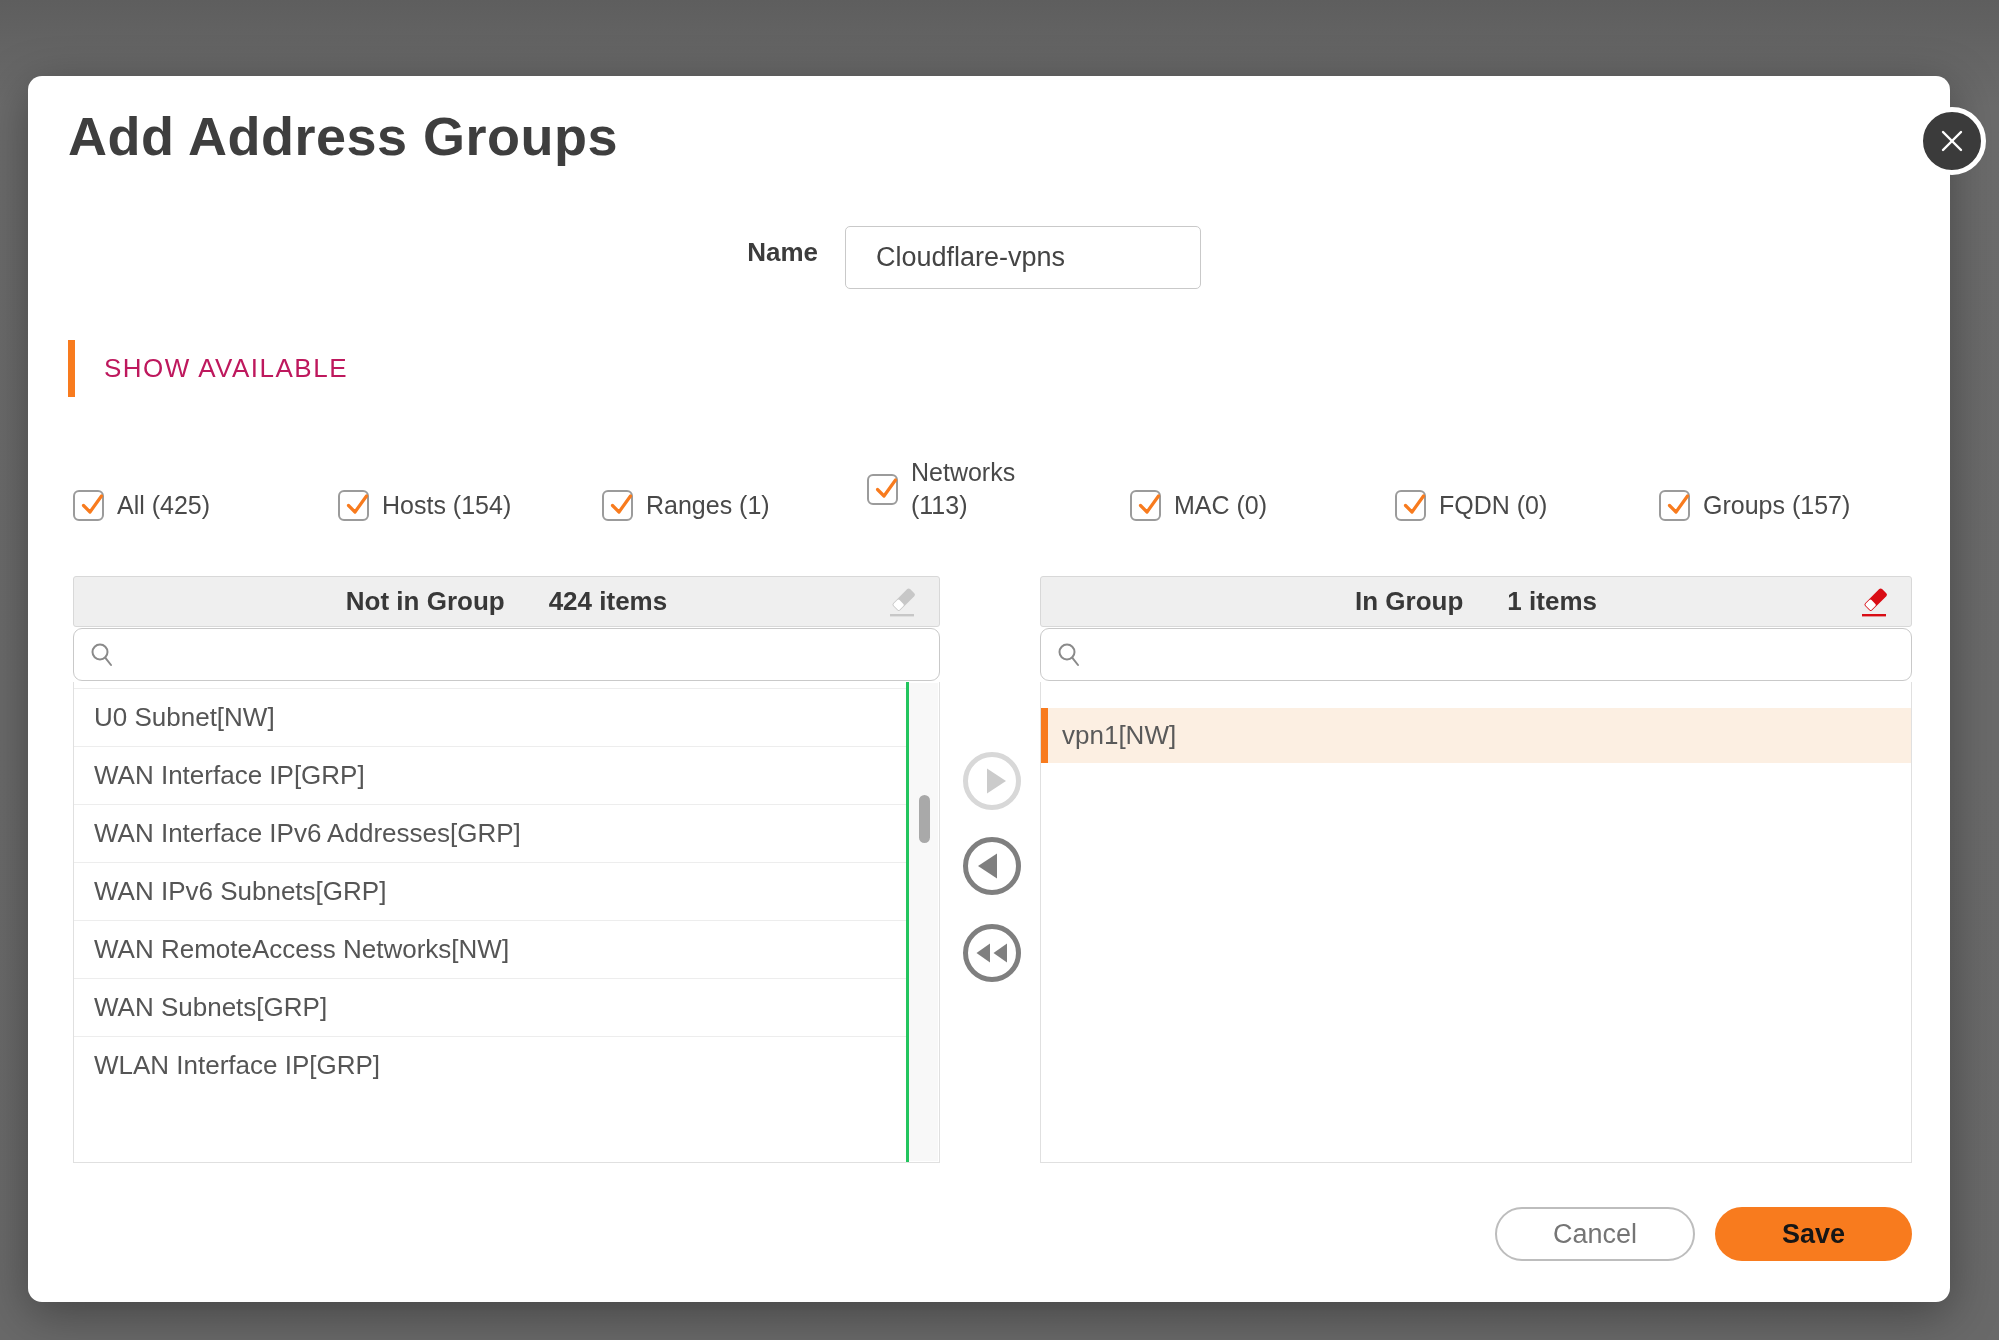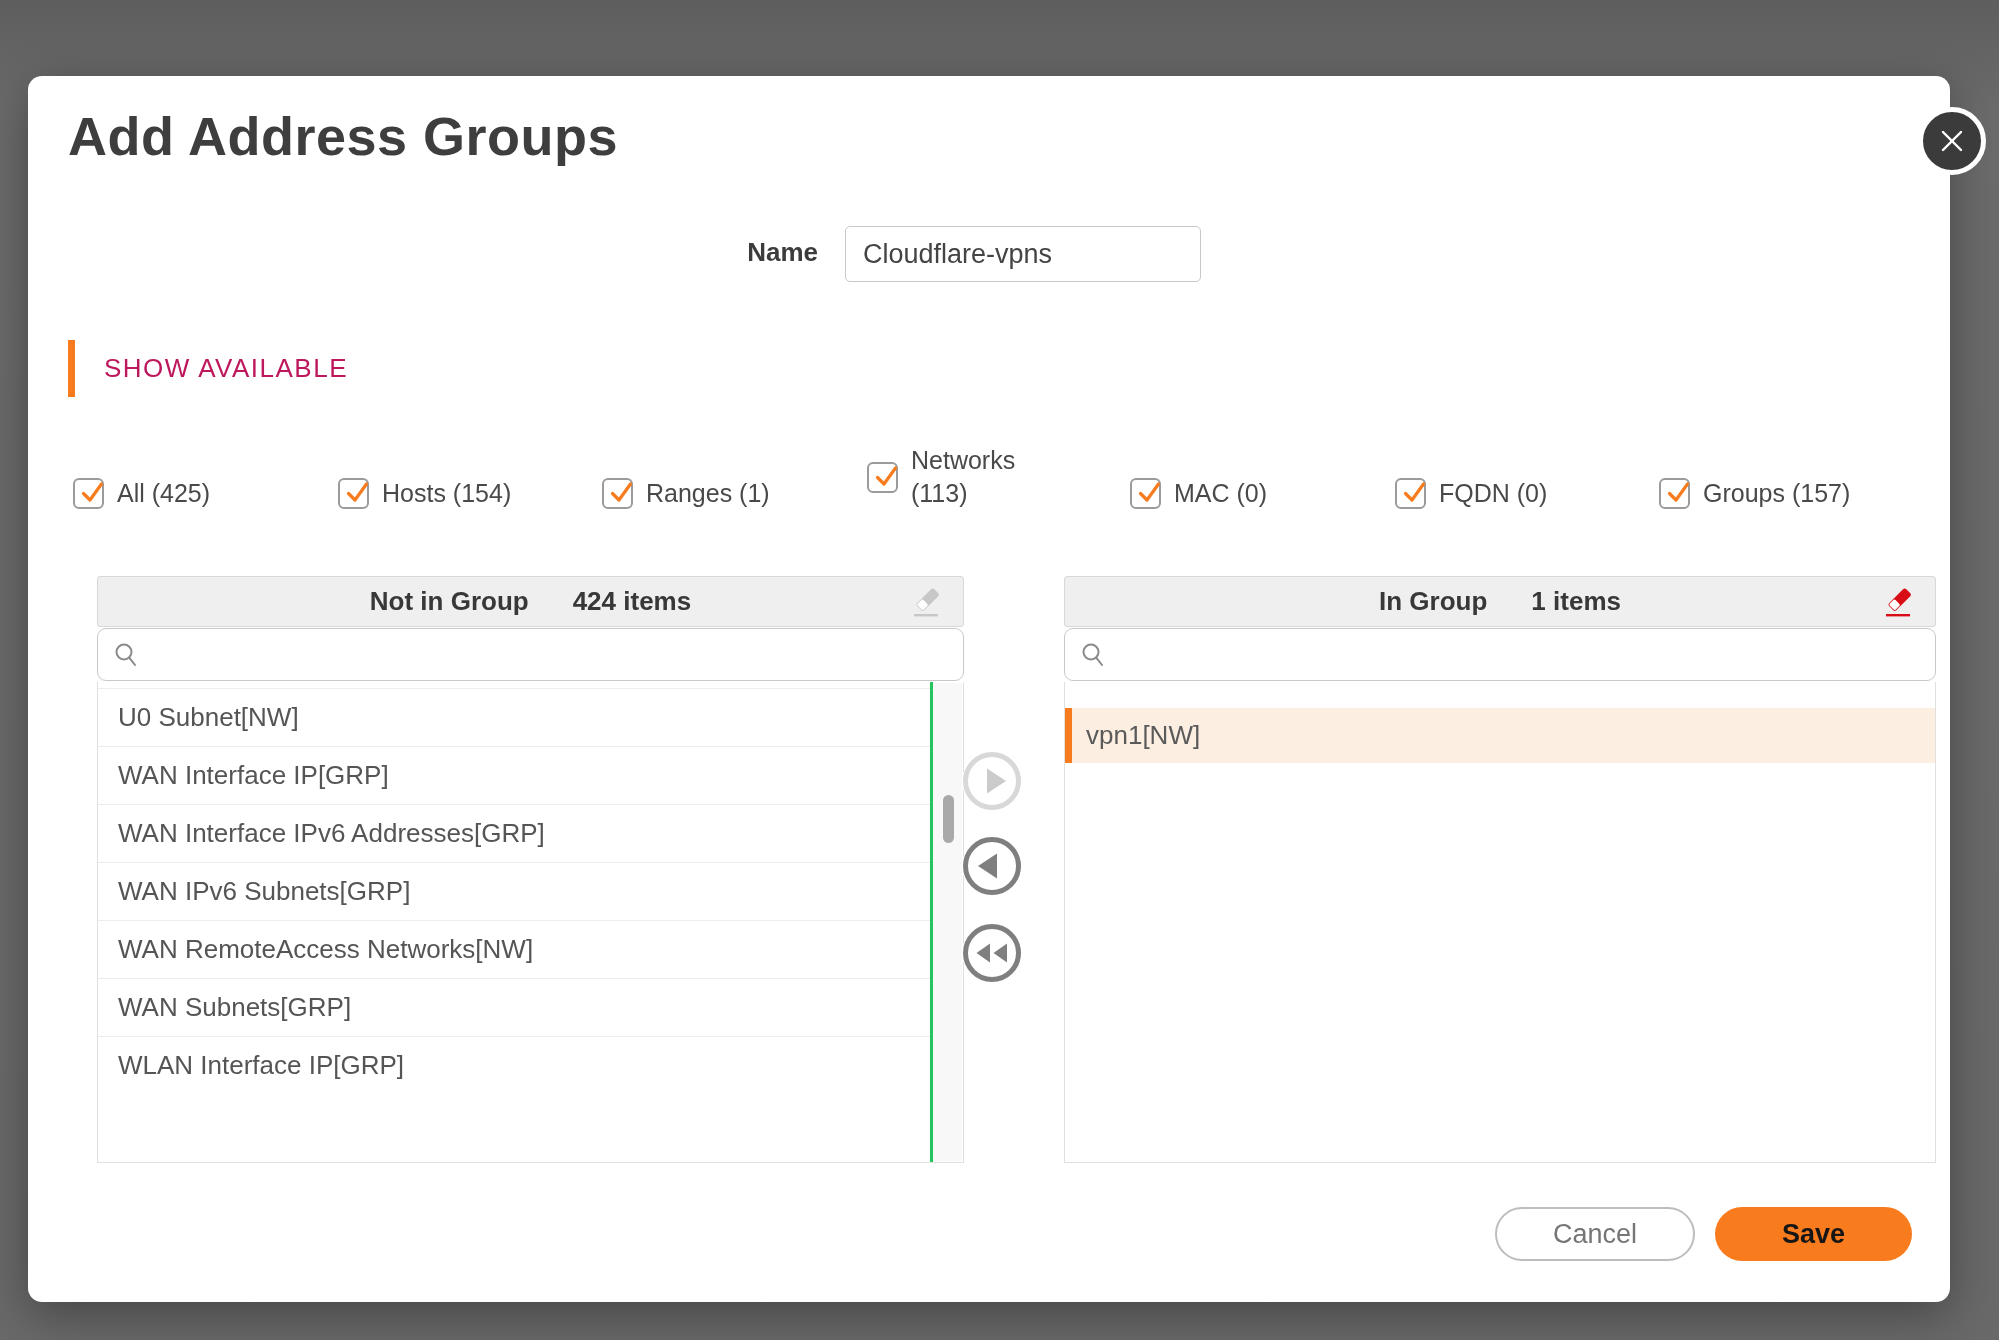"Cloudflare-vpns" .name-input { height: 56px -> 63px; padding: 0 17px -> 0 30px }
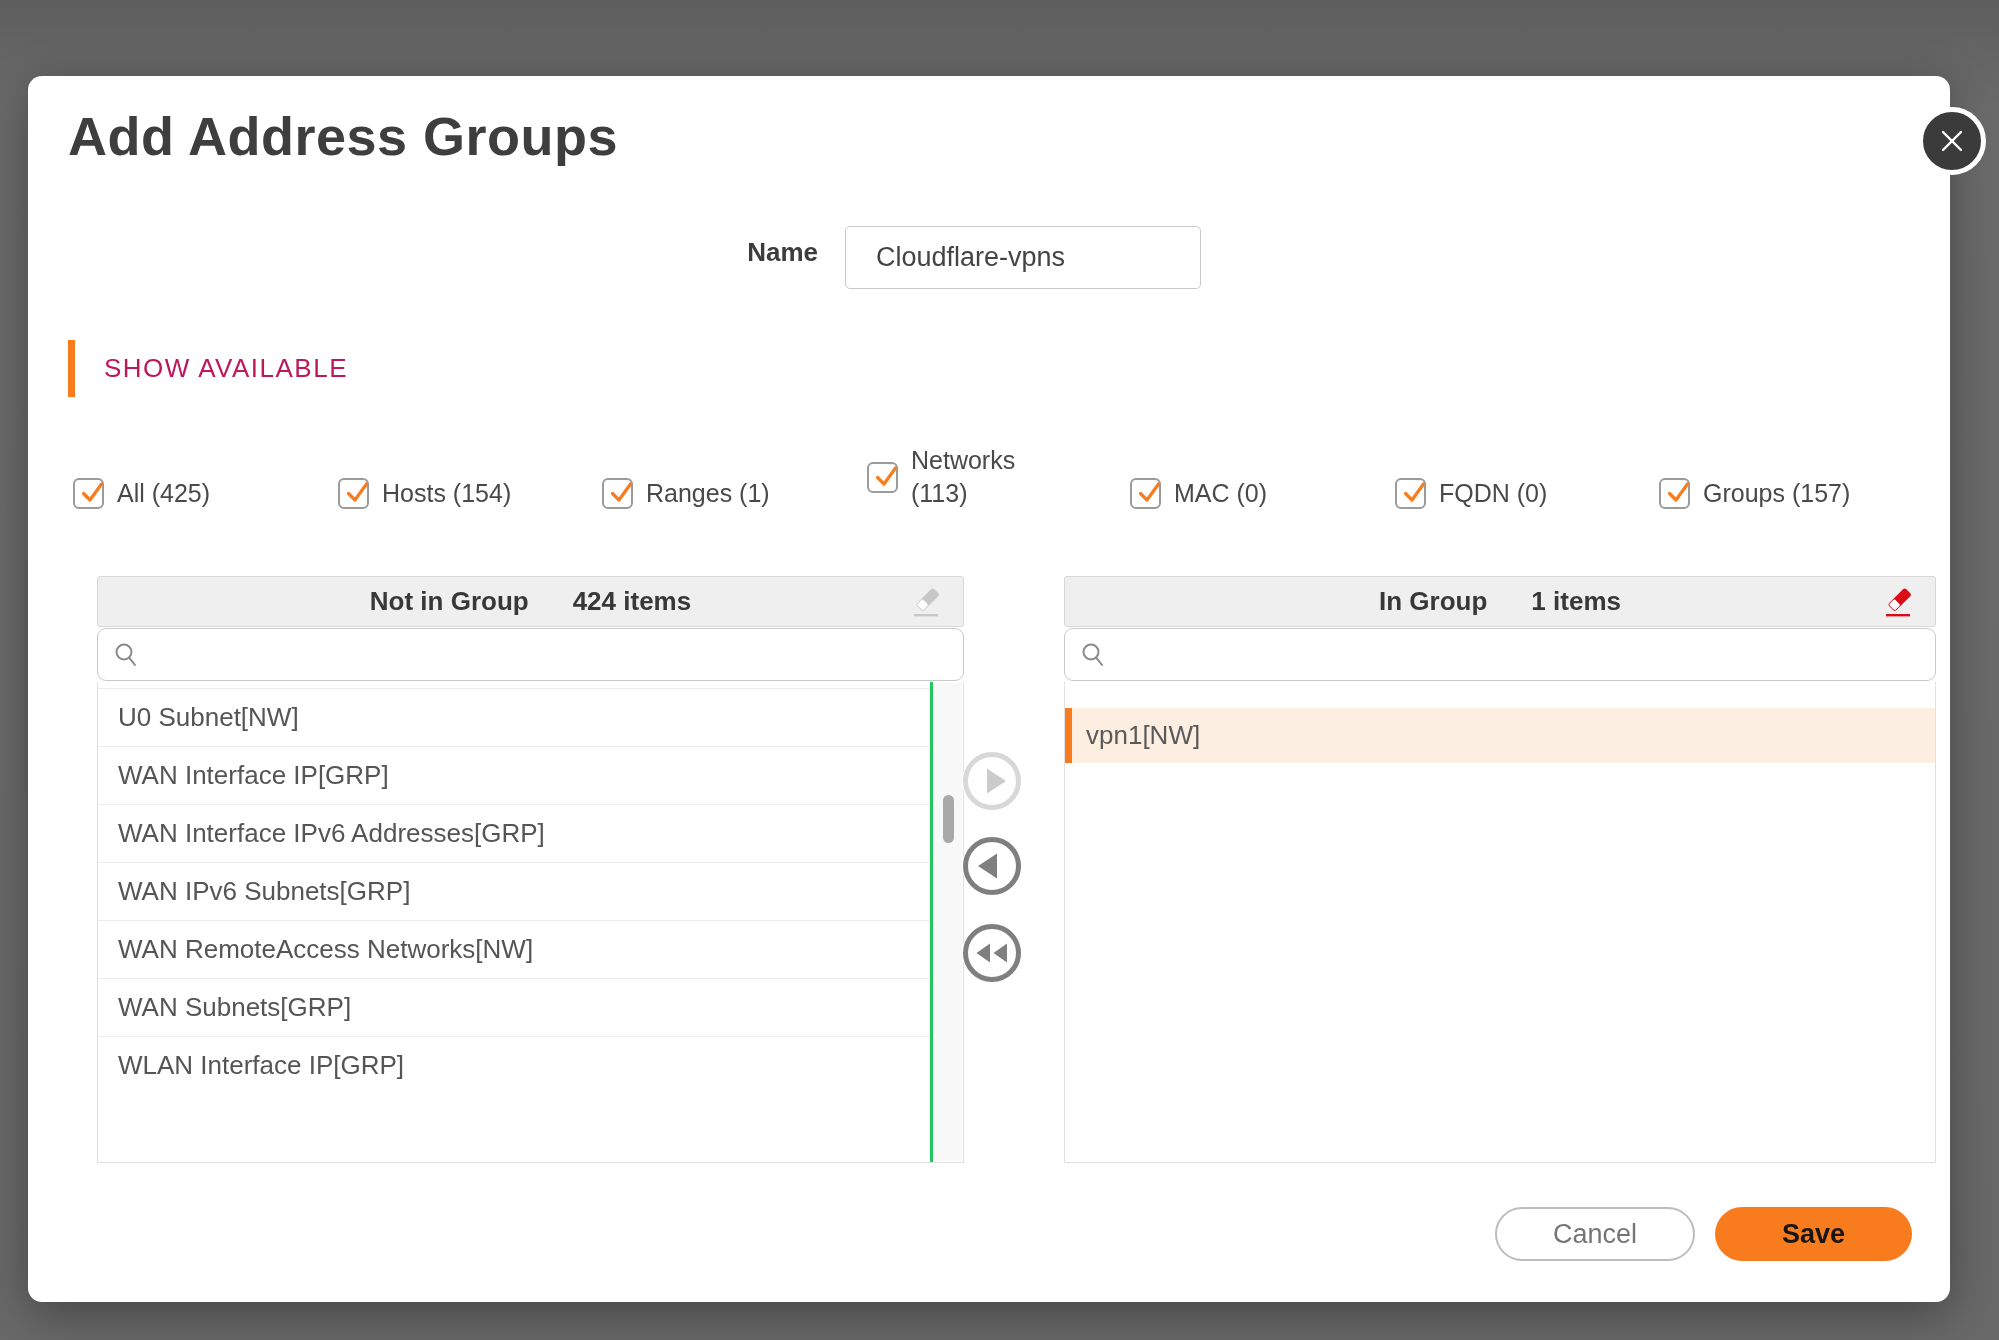"Networks" .fg { bottom: 16px -> 4px }
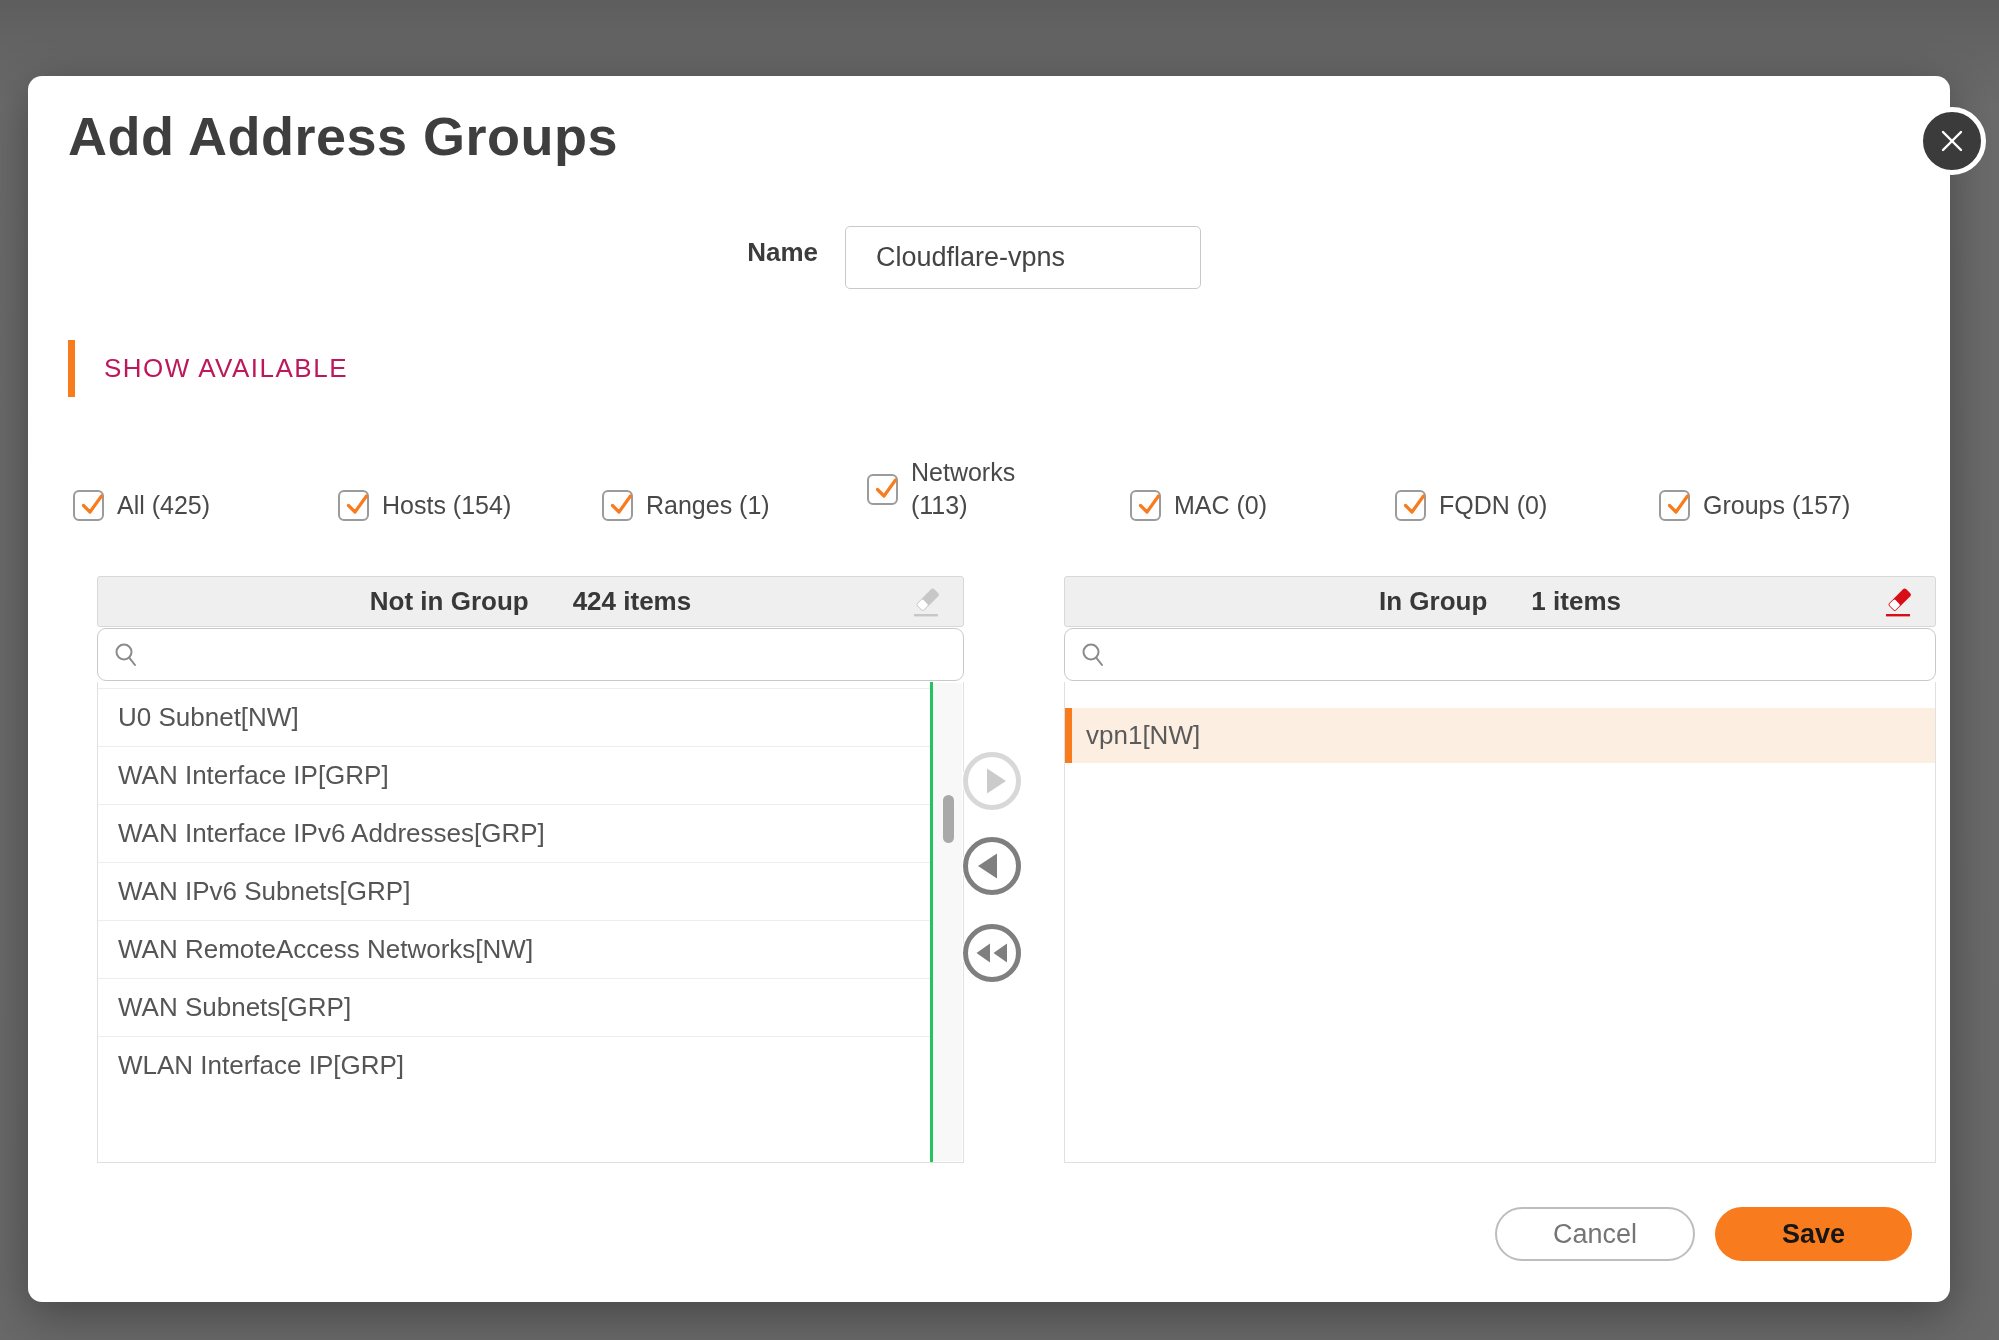"Not in Group" .panel { margin-left: 24px -> none }
